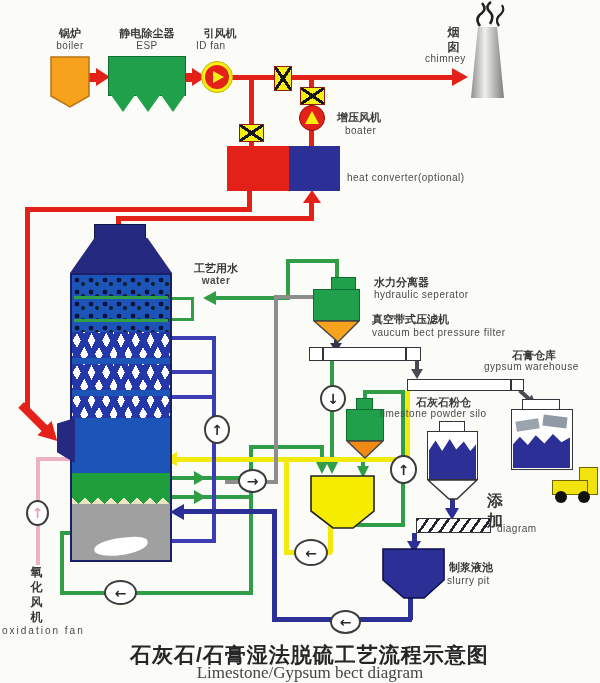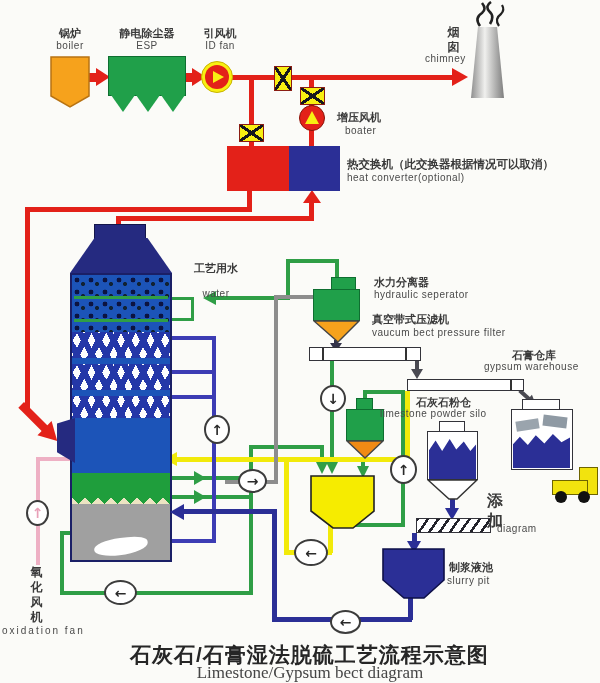"ID fan" div.len { text-align: center -> none }
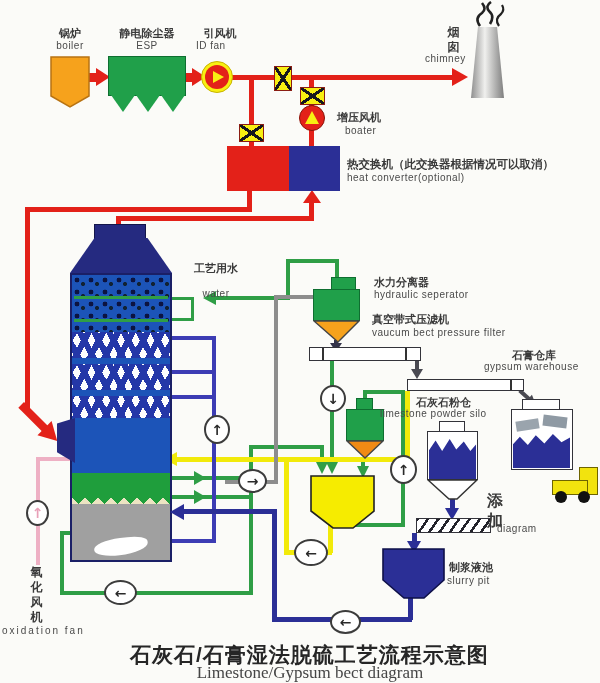"热交换机（此交换器根据情况可以取消）" div.lzh { html: <div>热交换机（此交换器根据情况可以取消）</div> -> none }
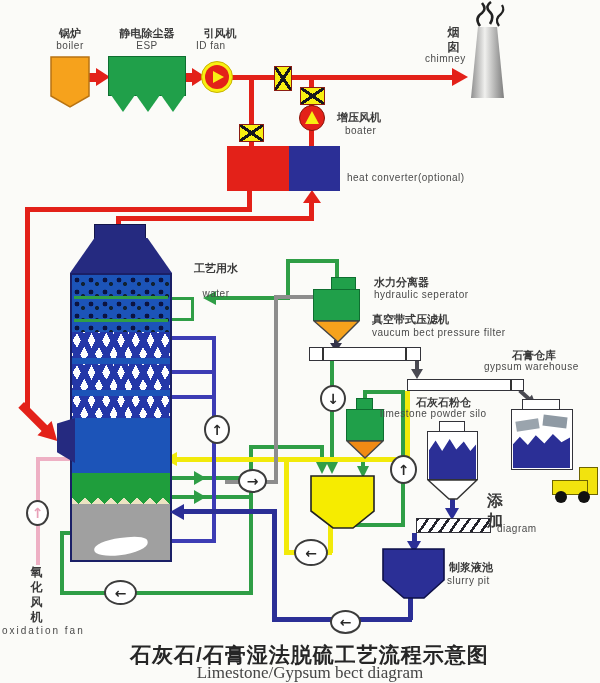"water" div.len { font-weight: normal -> bold; top: 288px -> 275px }
